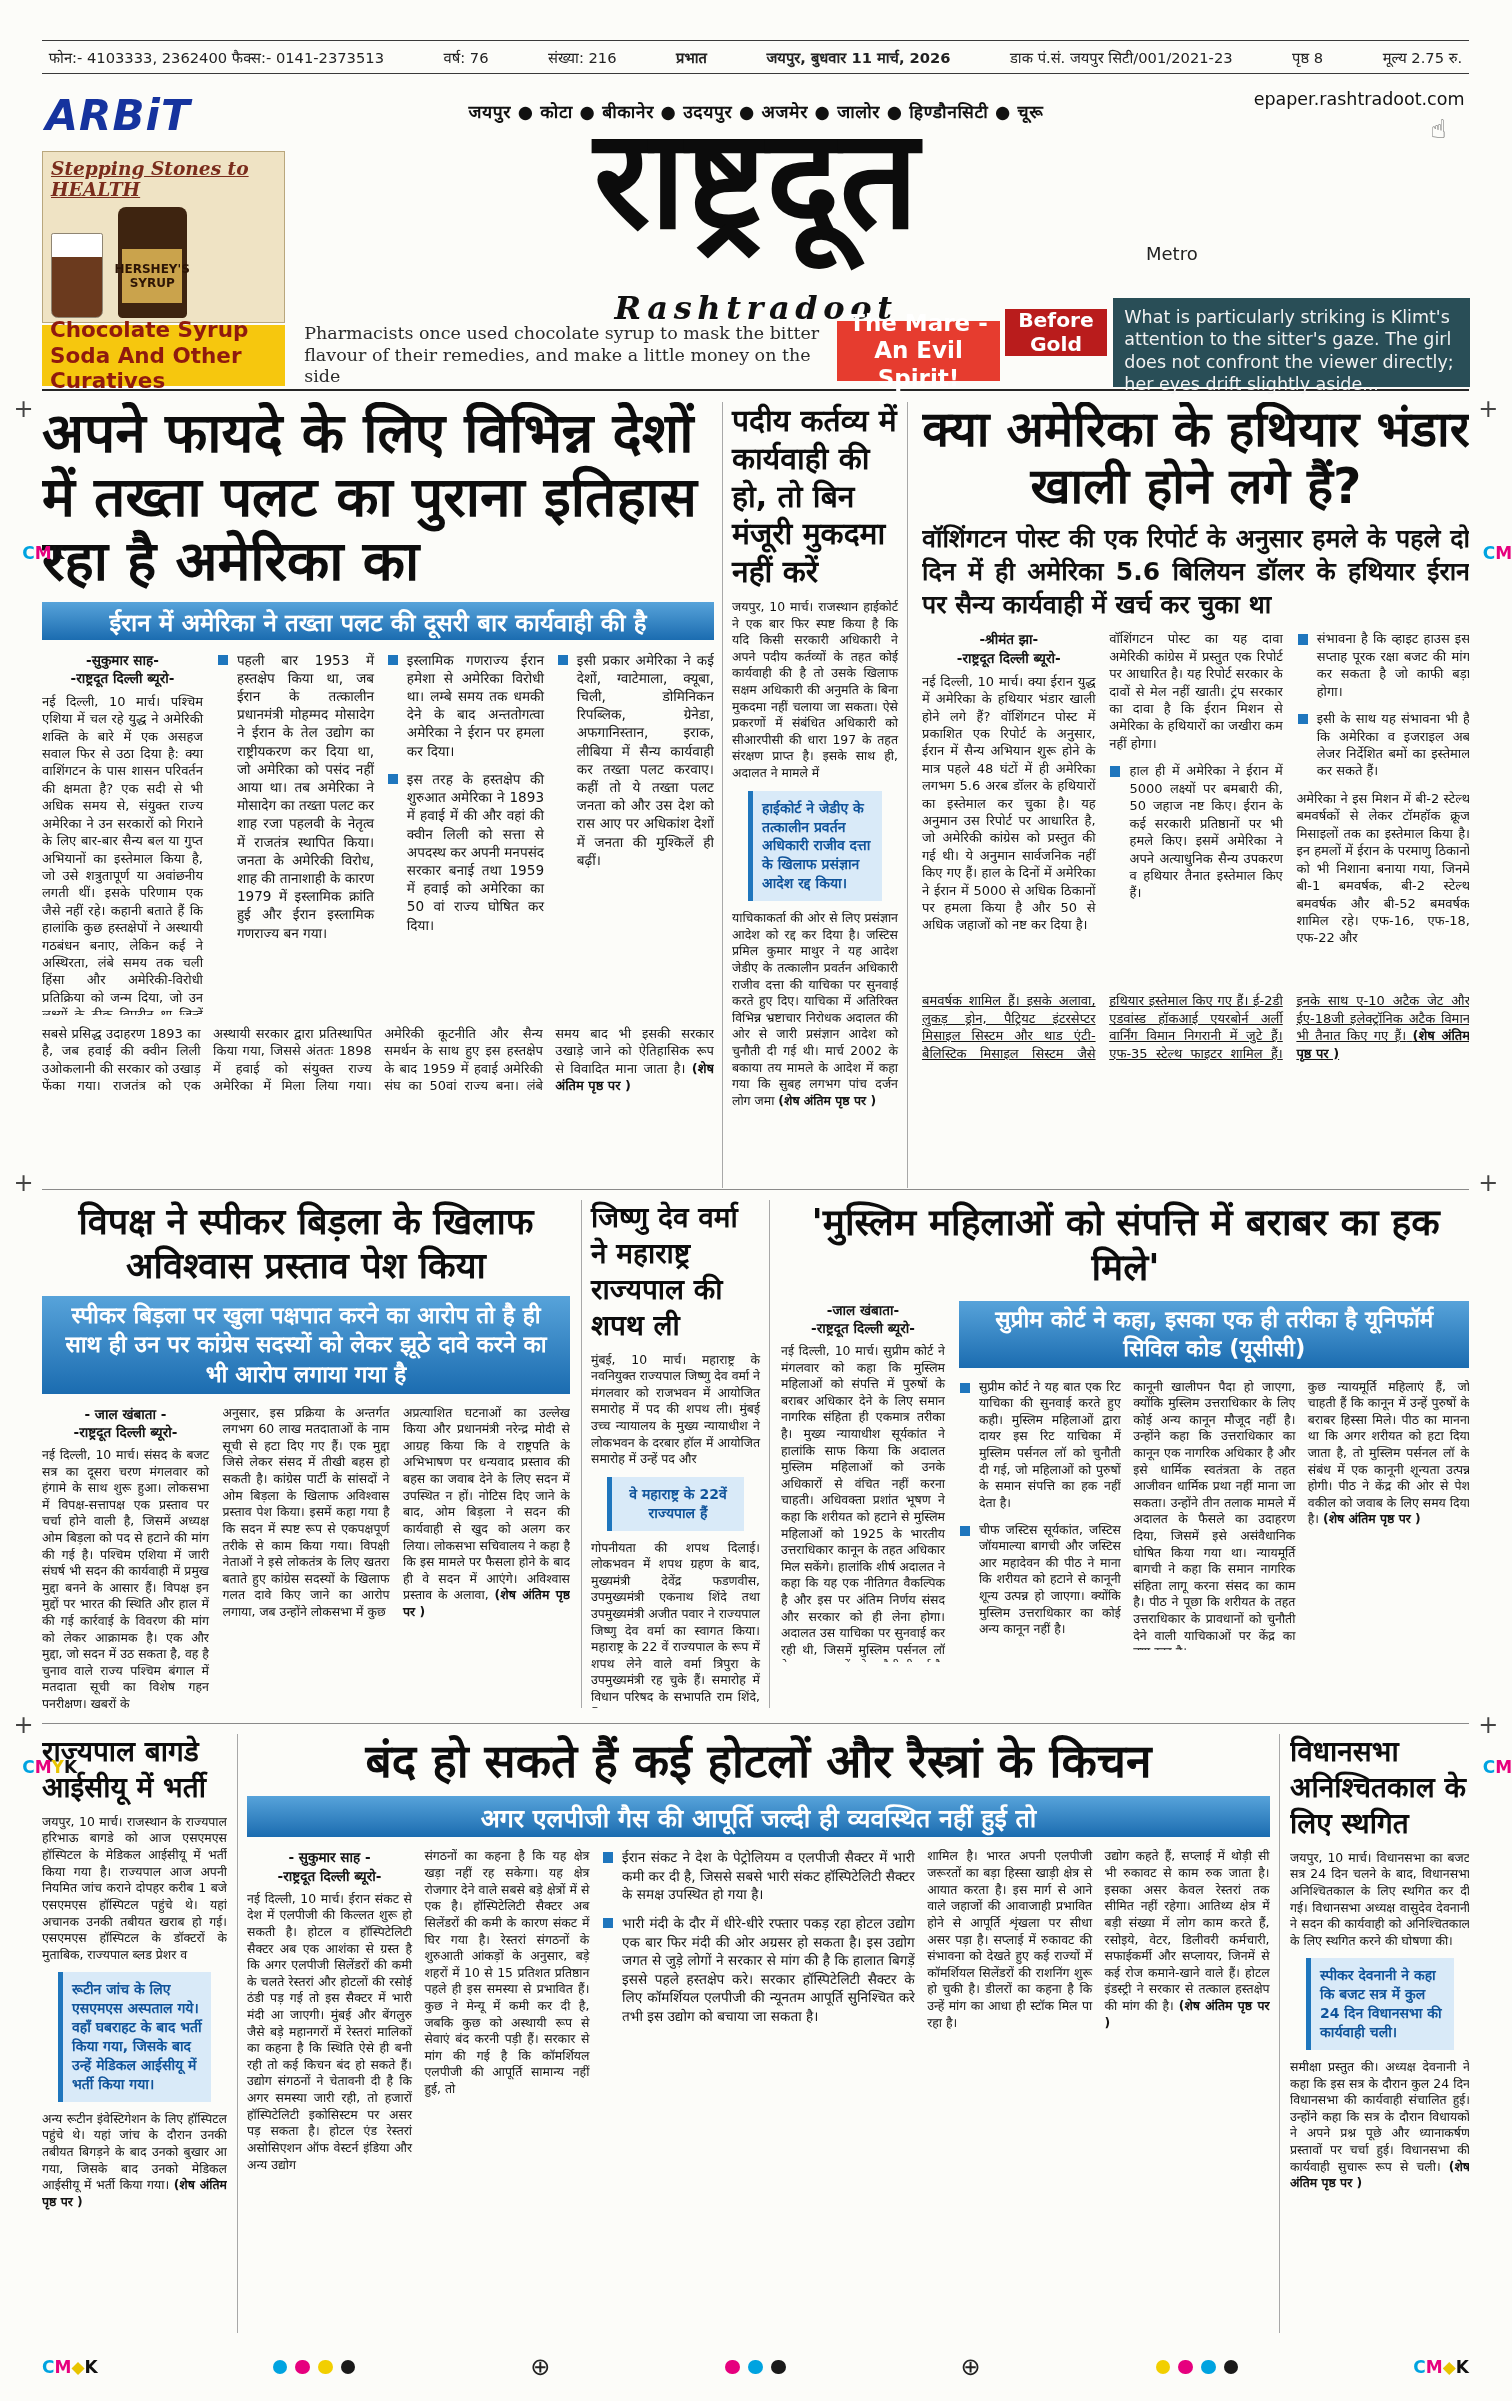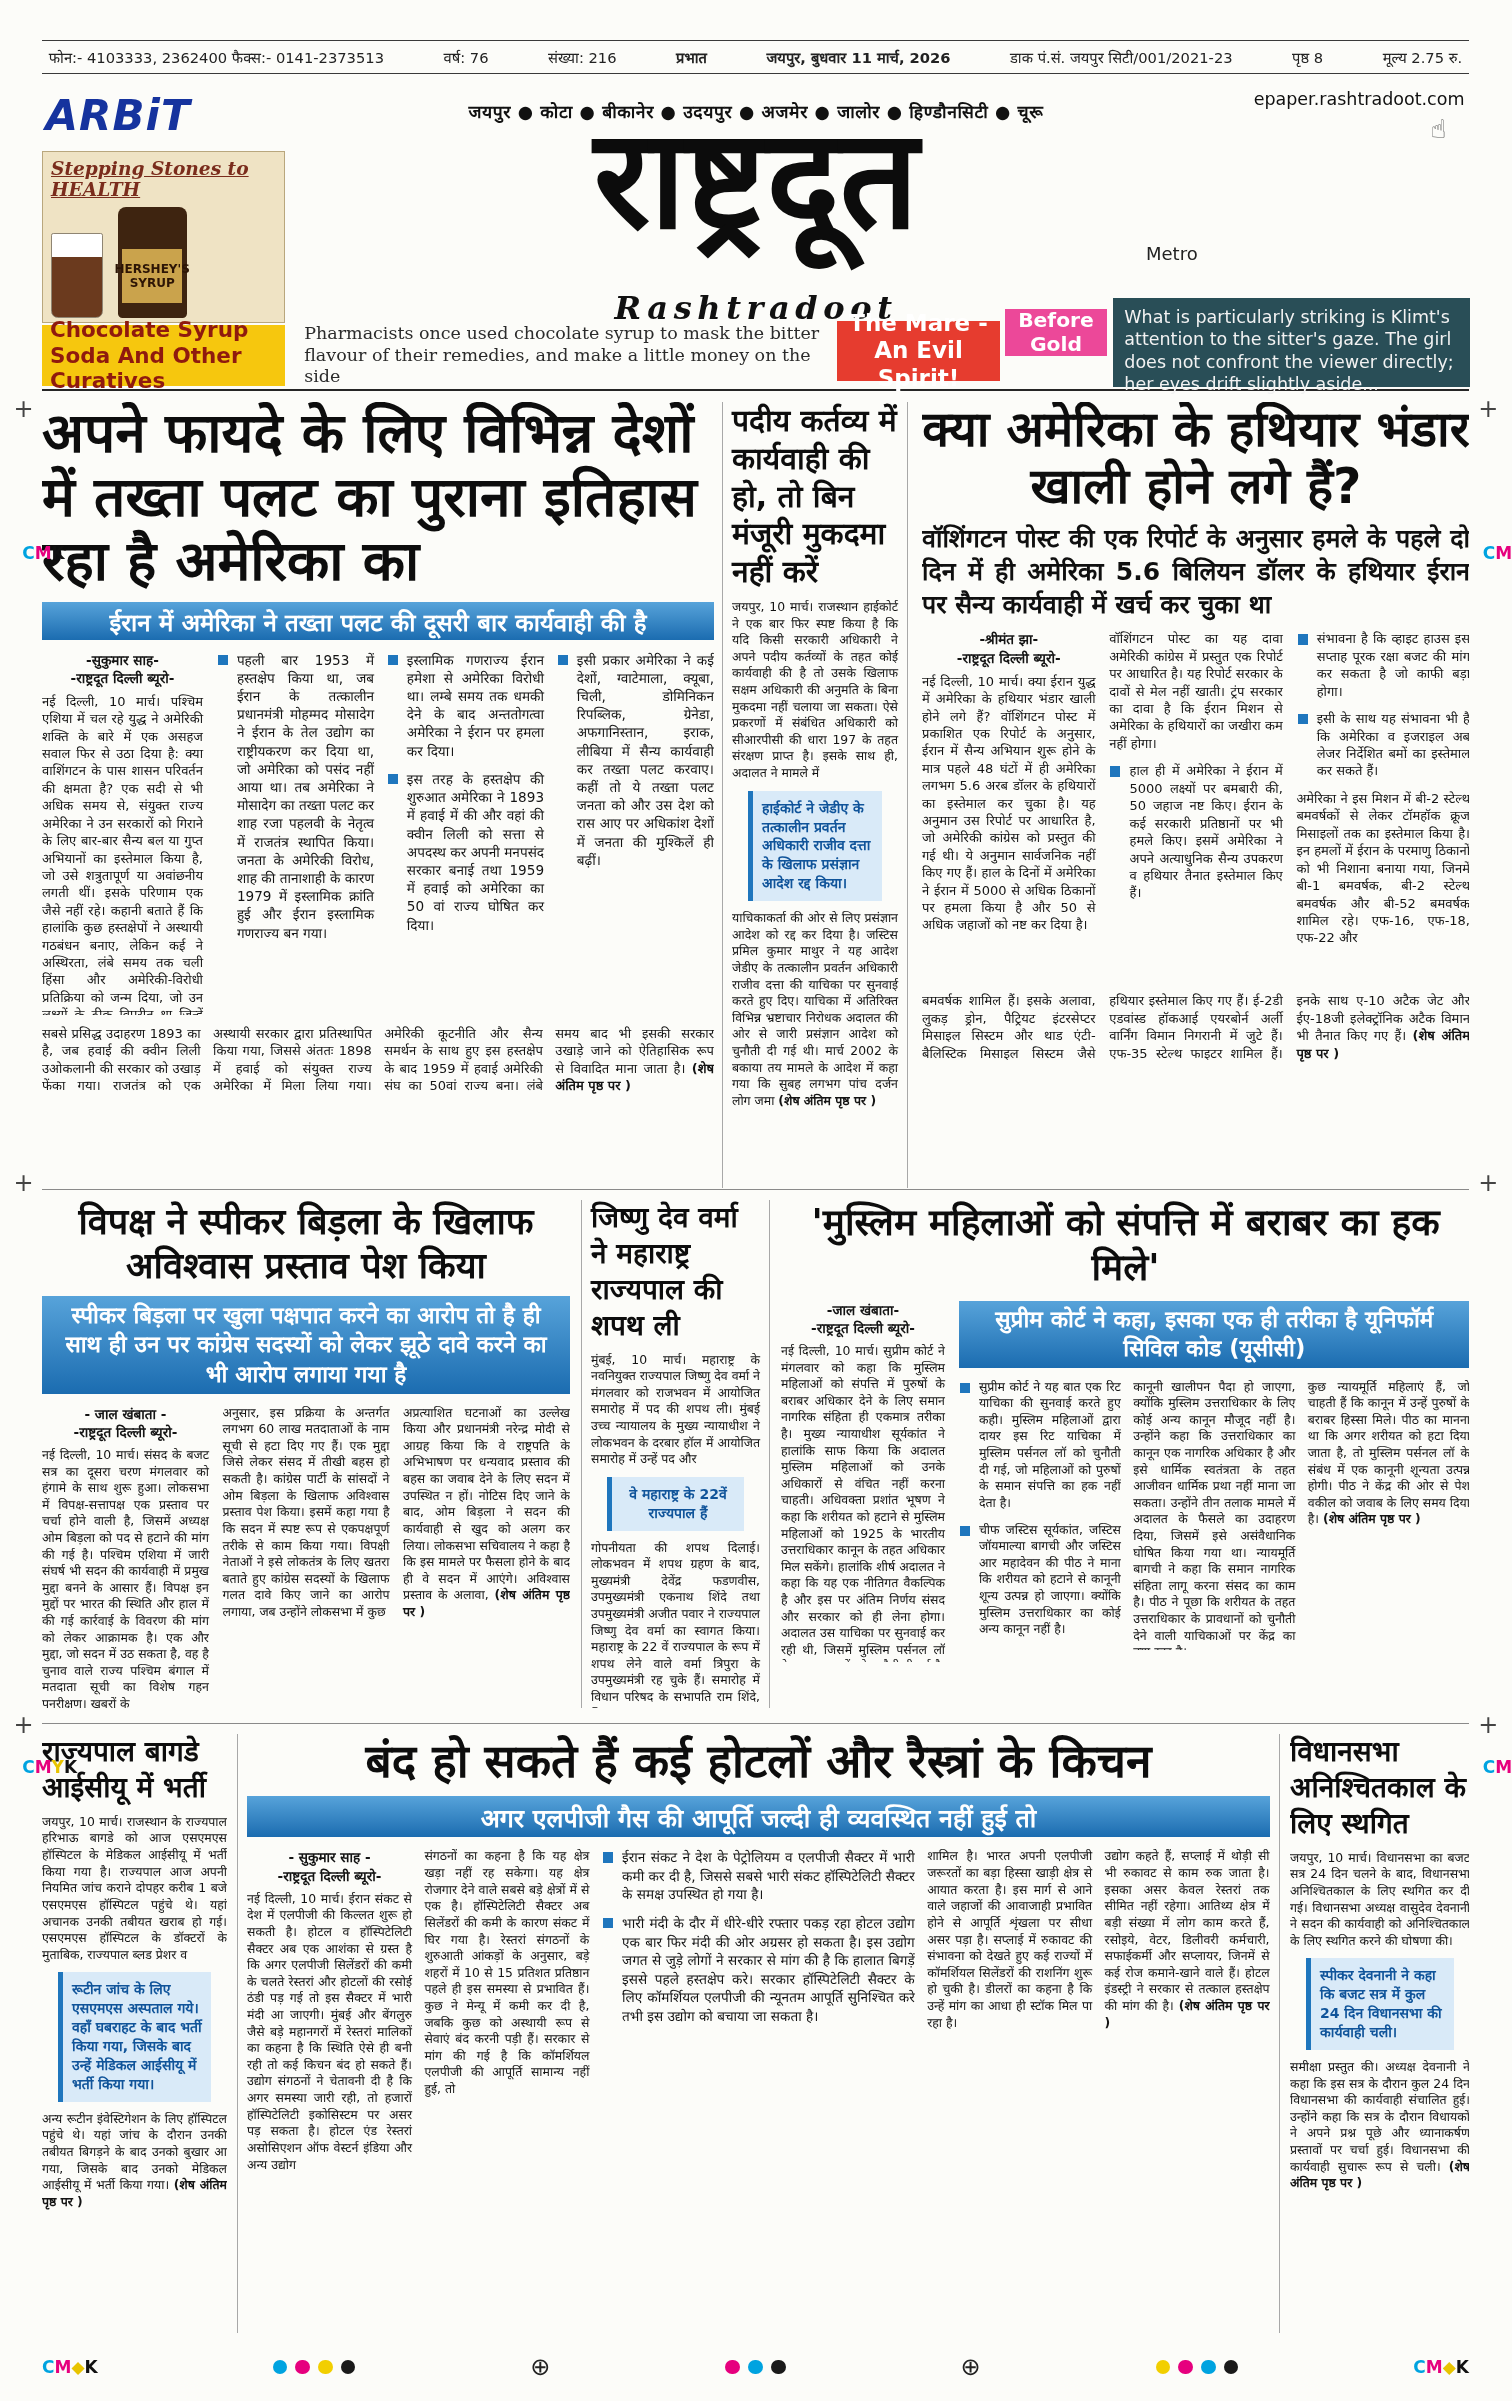"Before Gold" .gold { background: #ec4899 -> #b91c1c }
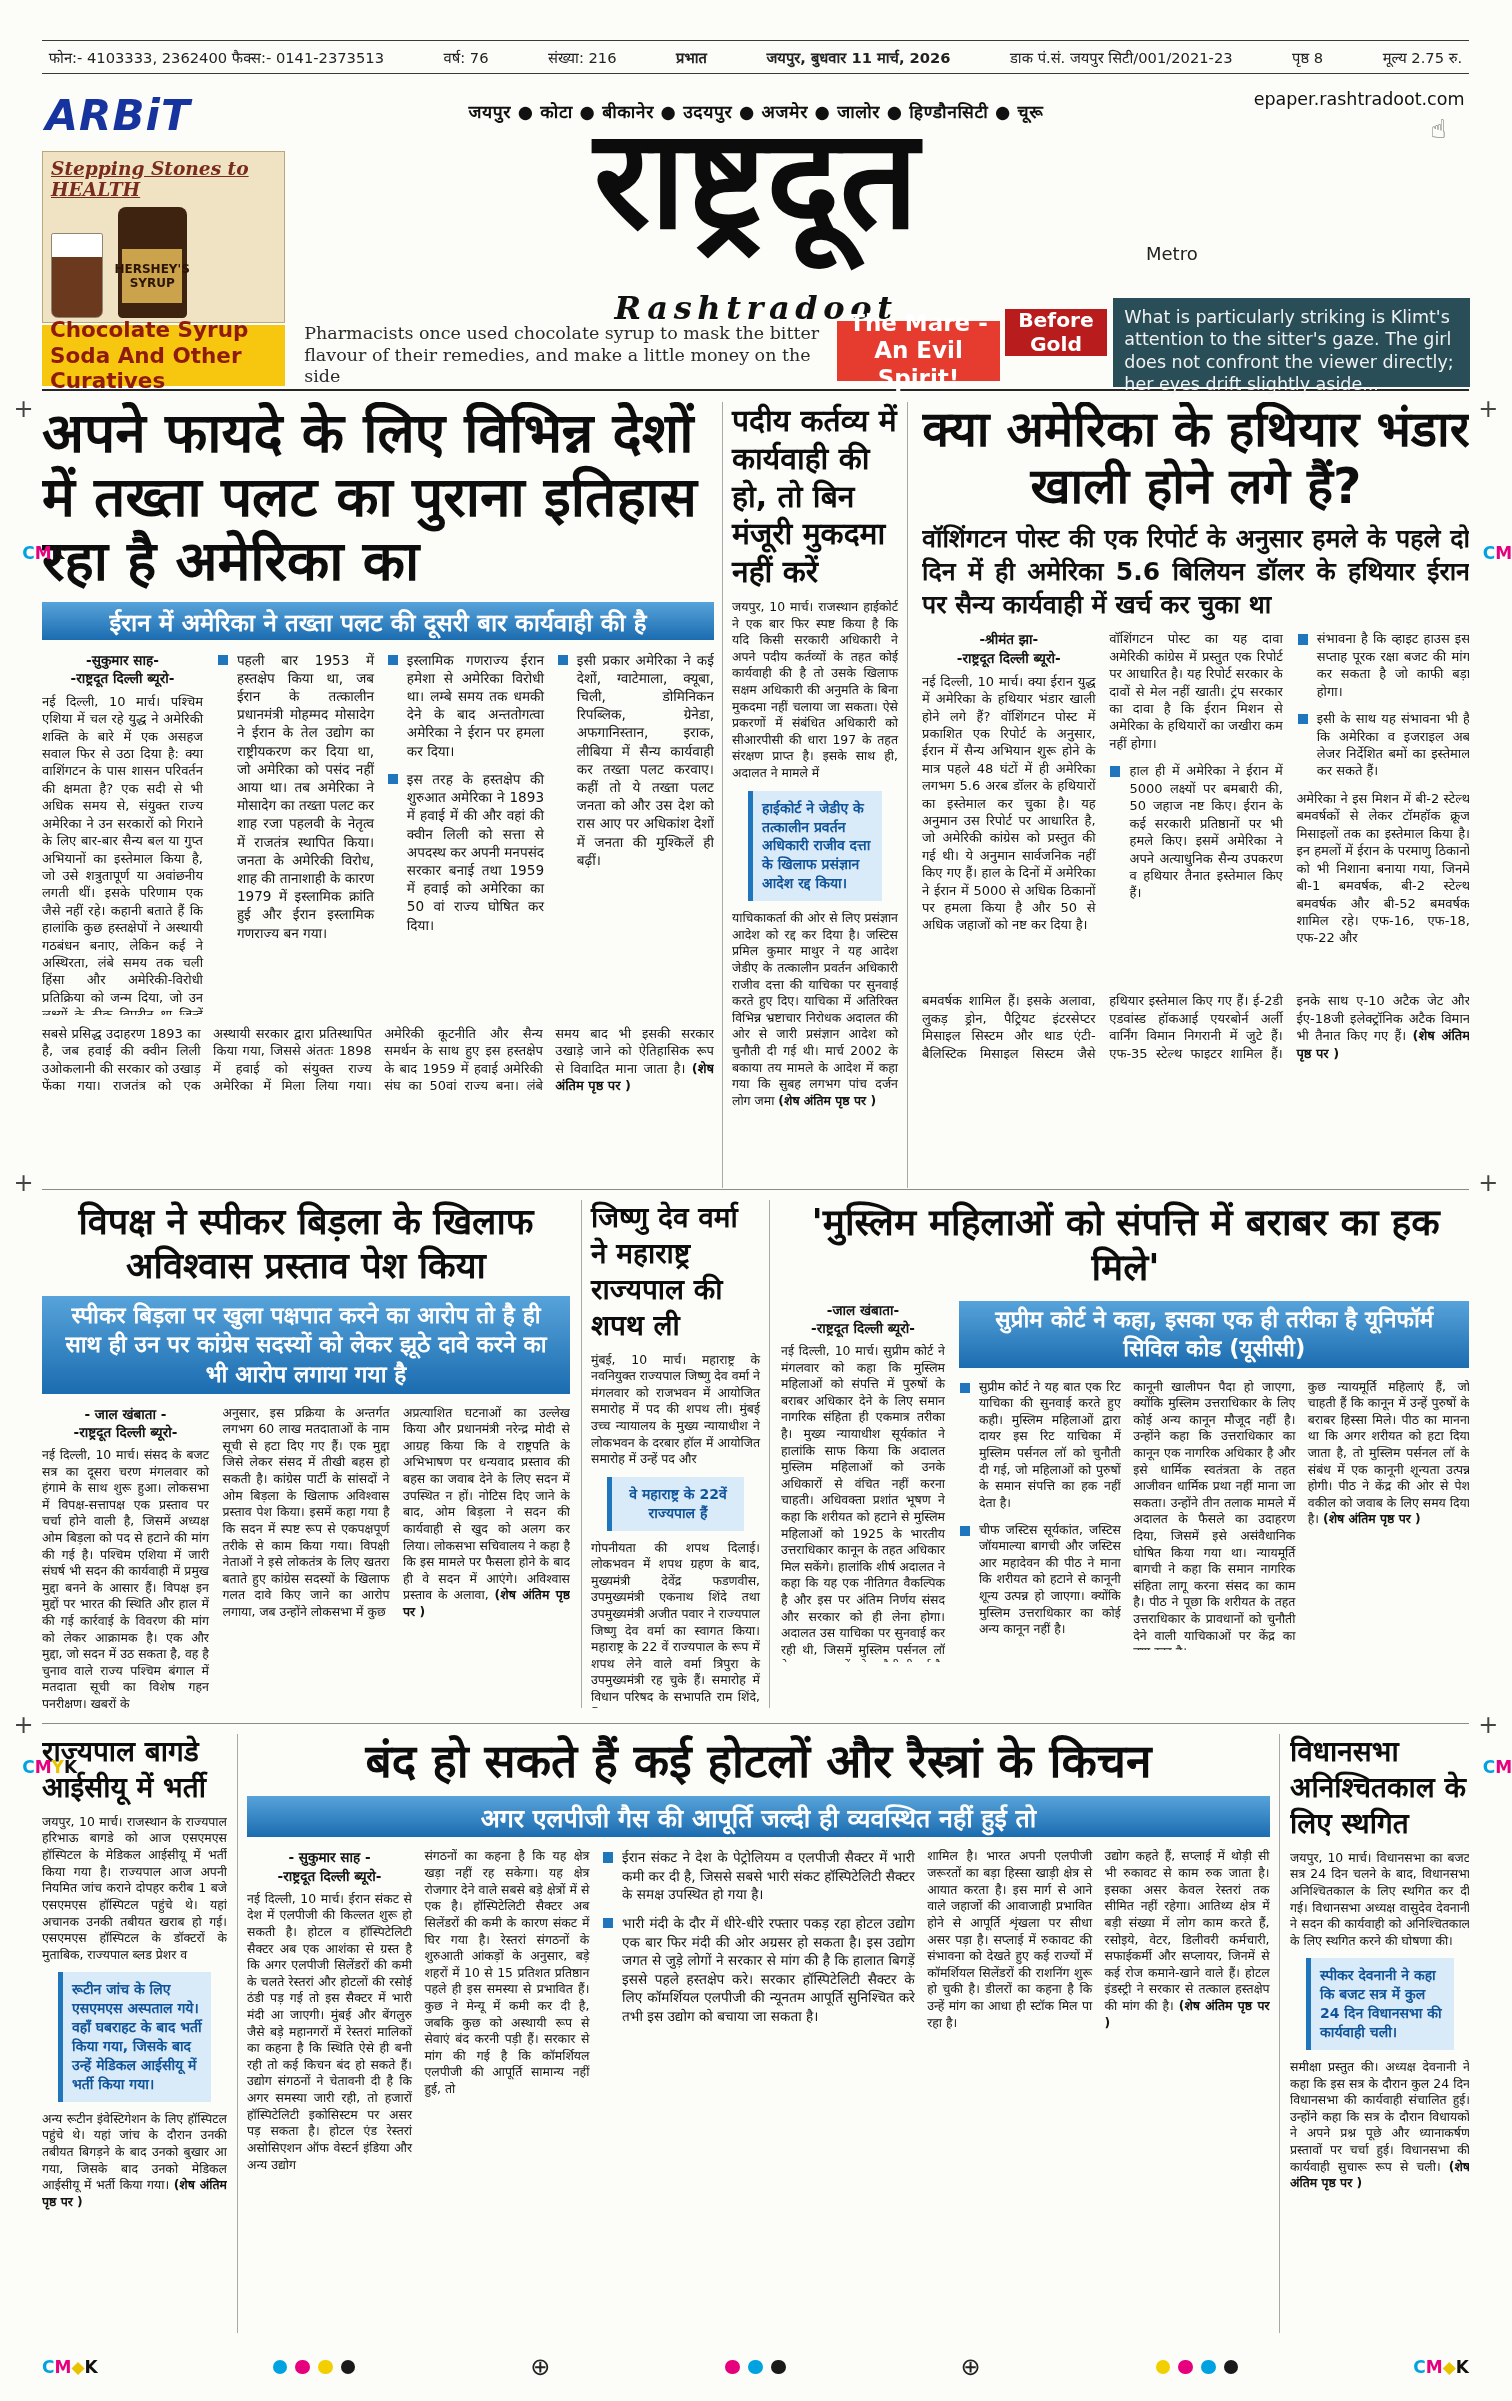"बमवर्षक शामिल हैं। इसके अलावा," .c-cont { text-decoration: none -> underline }
